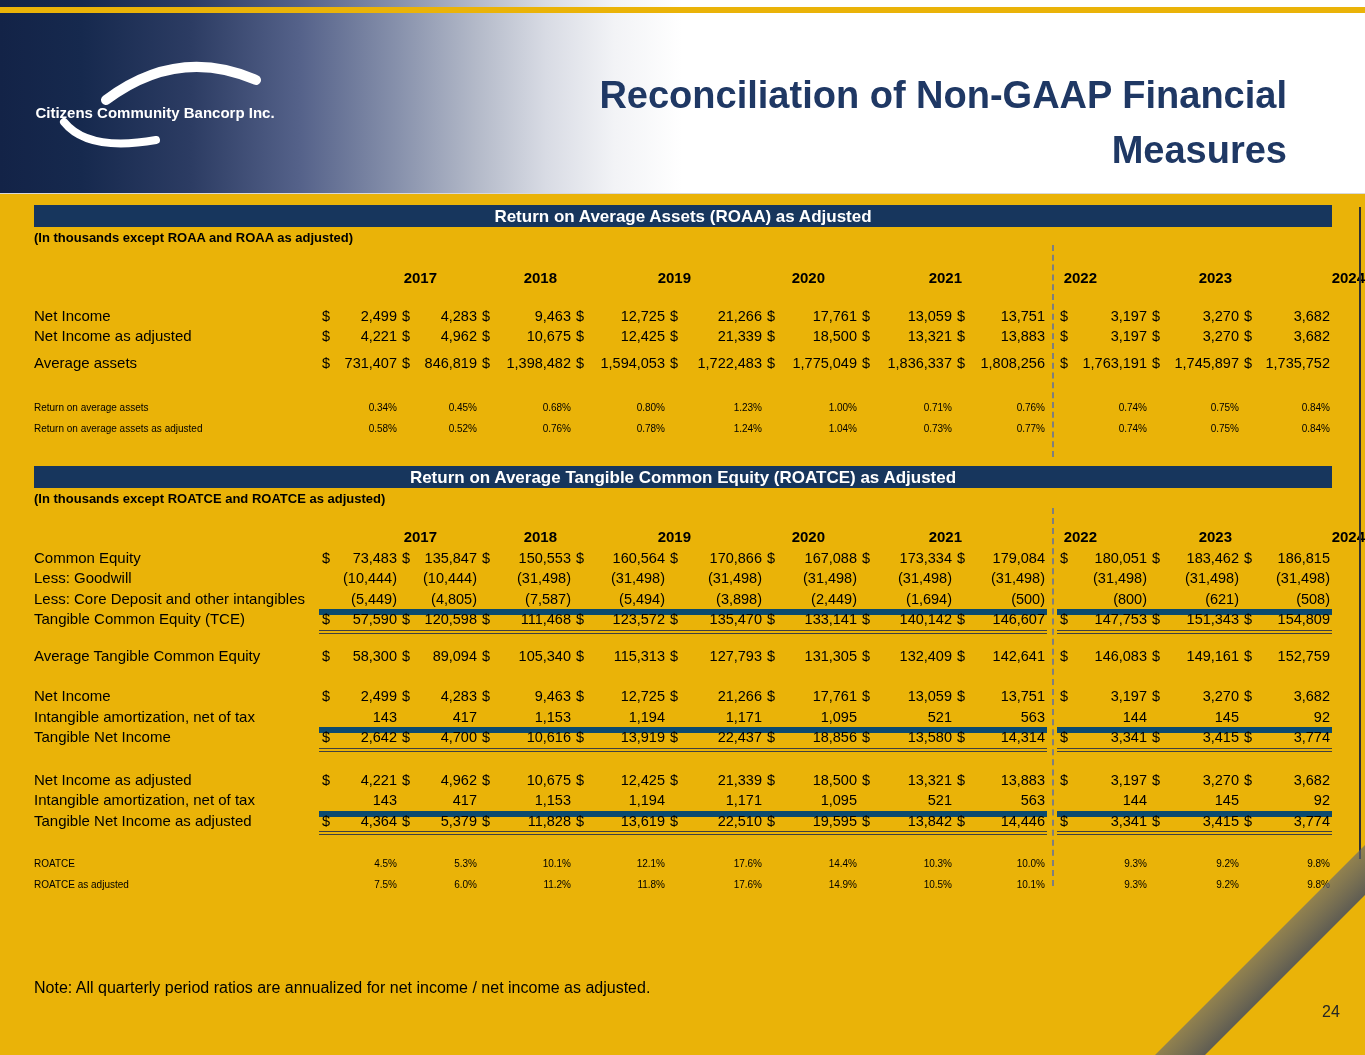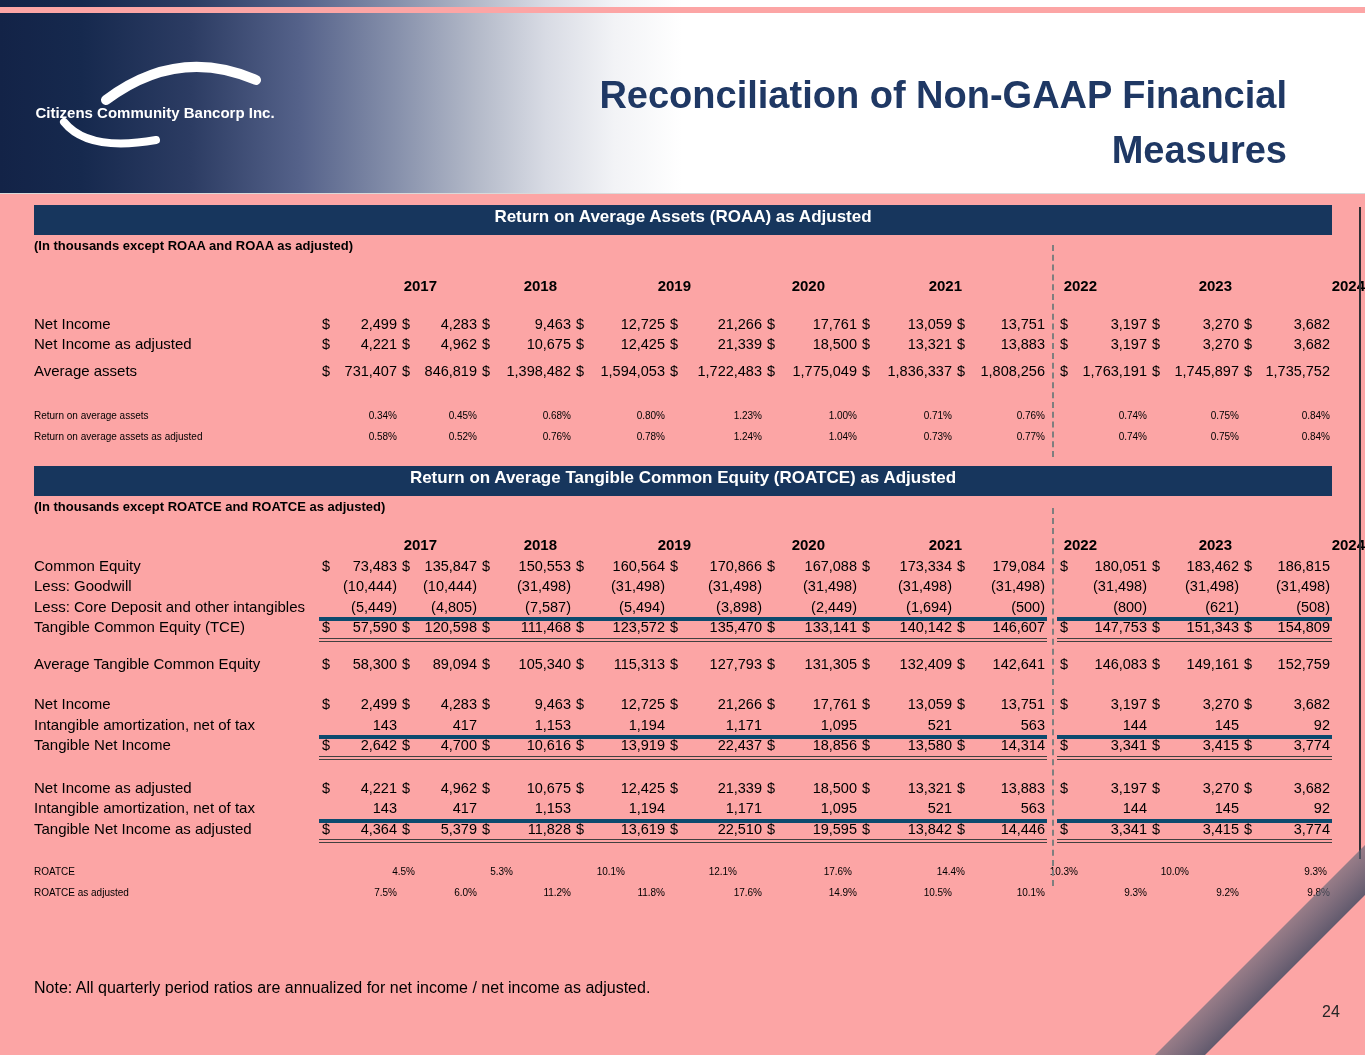"Citizens Community Bancorp Inc." #slide { background: #fca5a5 -> #eab308 }
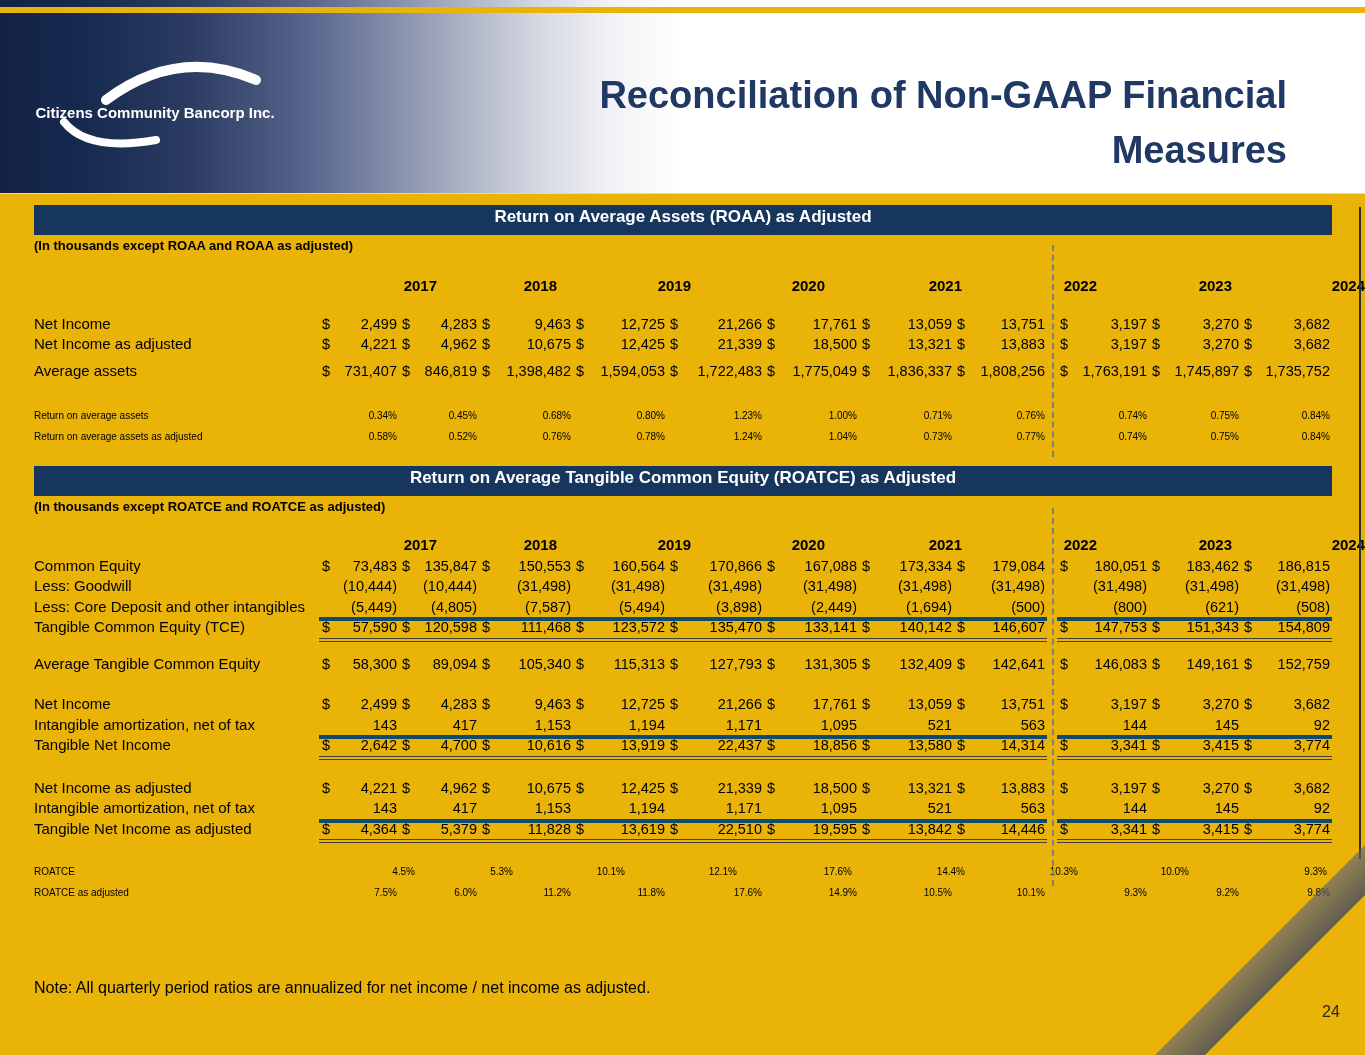"Return on Average Assets (ROAA)" .band { height: 30px -> 22px }
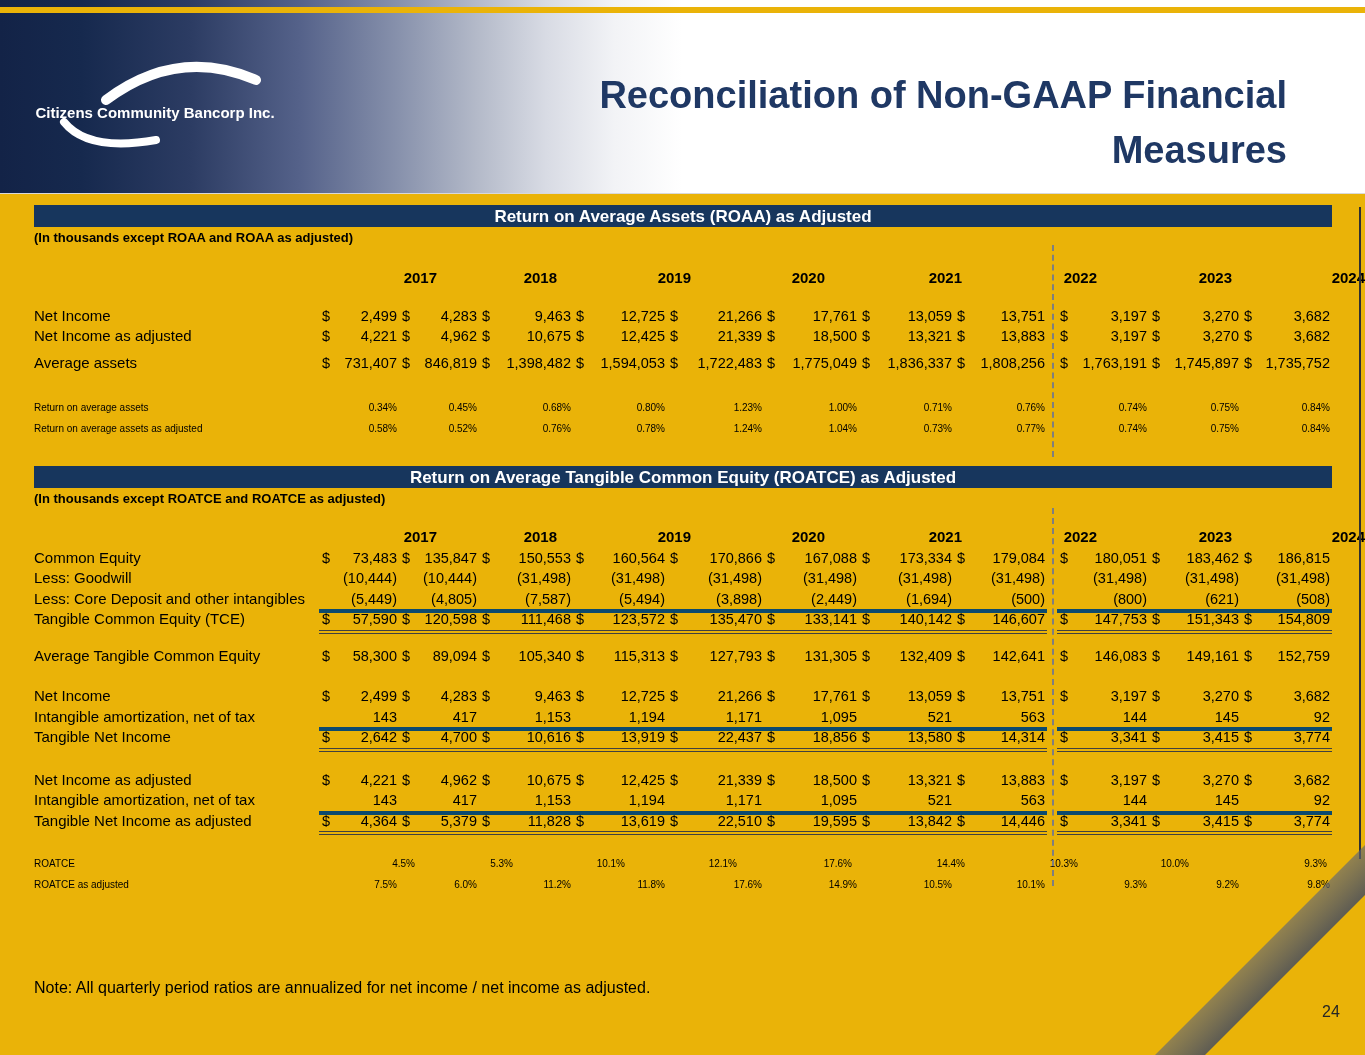"(5,449)" .r-single .cell { border-bottom: 4px solid #0c4a6e -> 6px solid #0c4a6e }
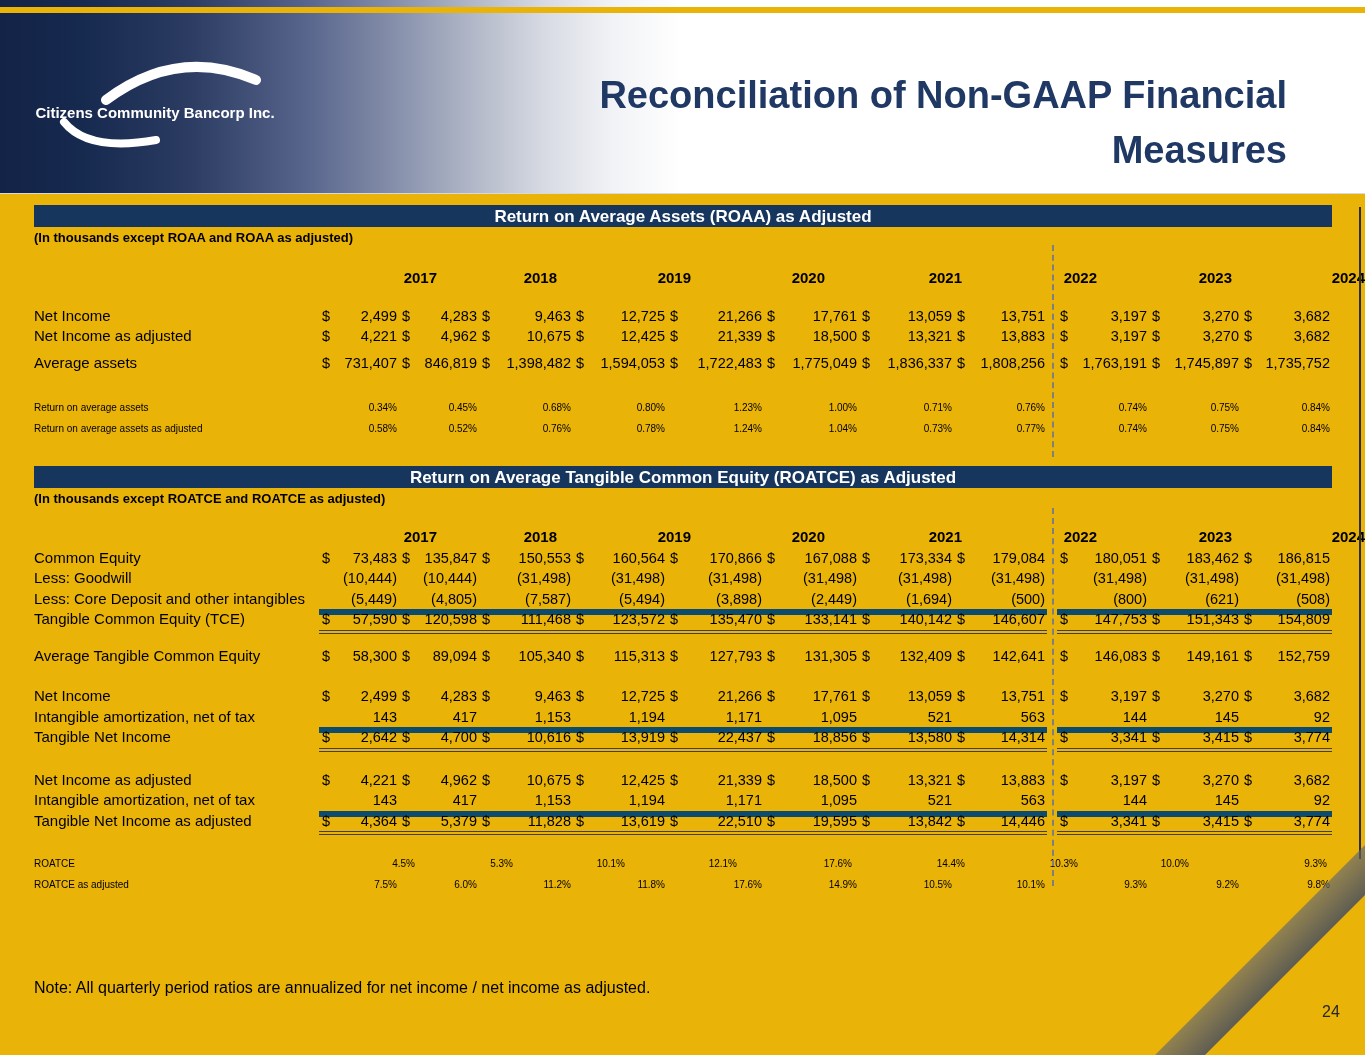"ROATCE" #t2 .rows .trow:nth-child(12) { gap: 18px -> none }
